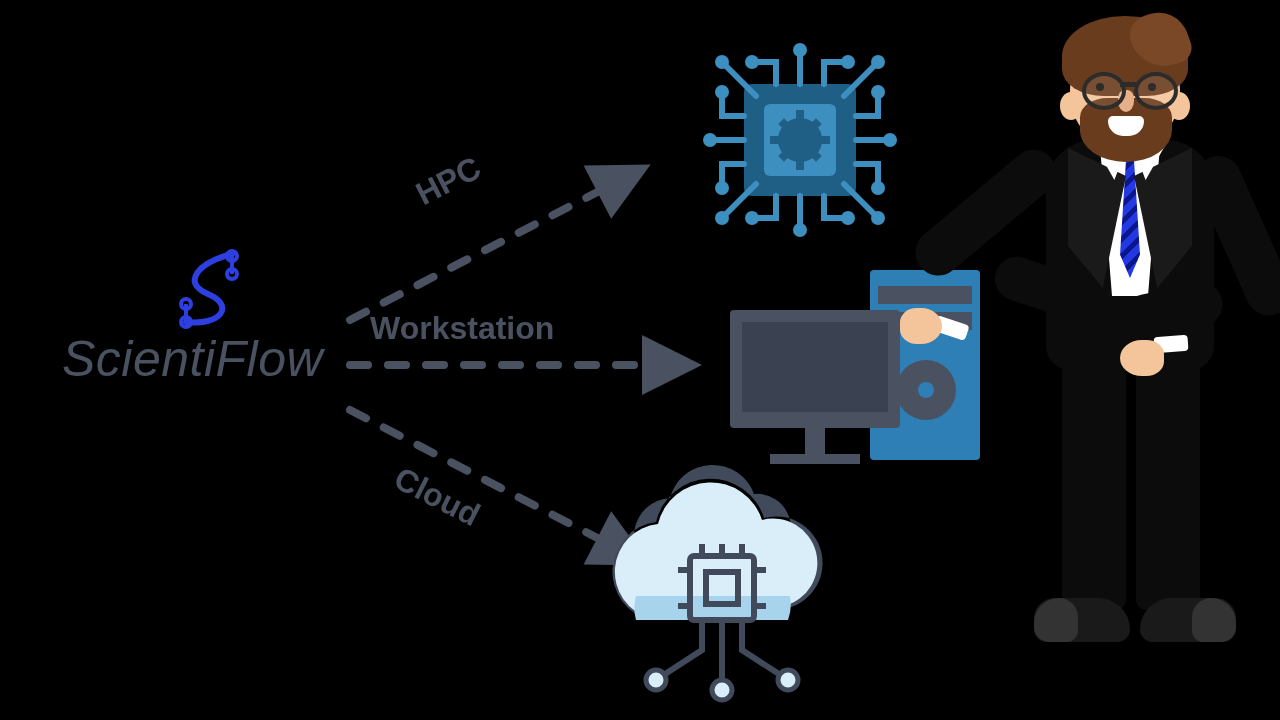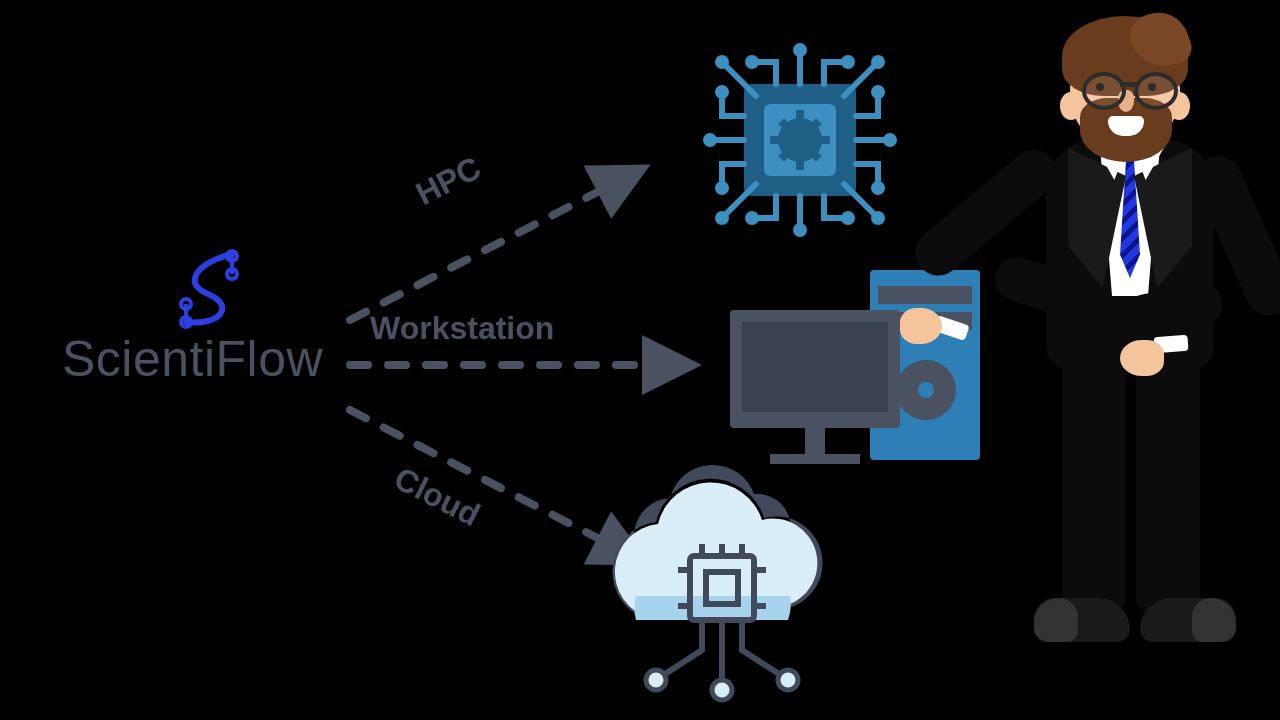"ScientiFlow" .brand { font-style: none -> italic }
